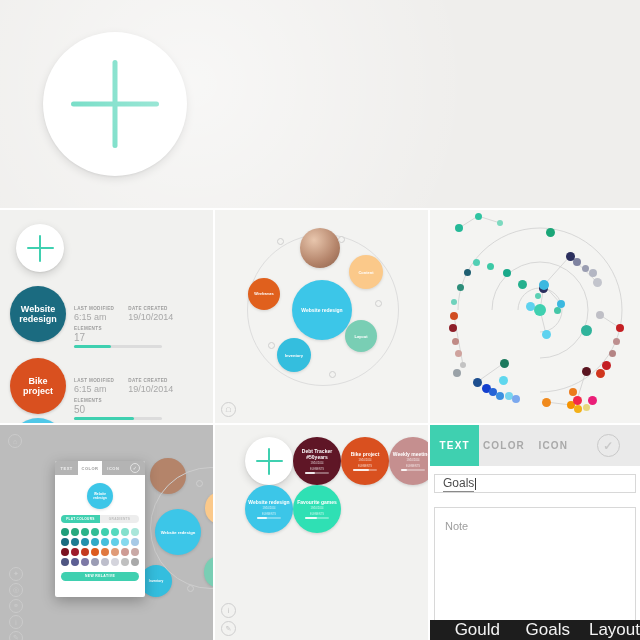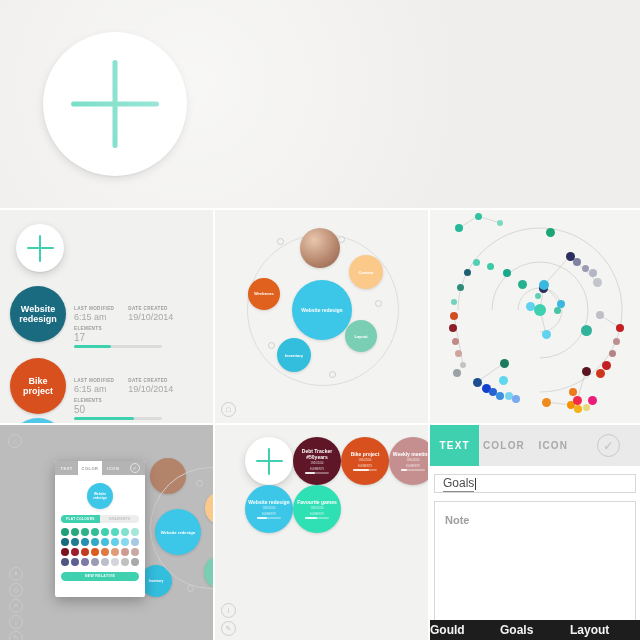"Note" .note { font-weight: bold -> none; margin: 8px 4px 0 4px -> 14px 4px 0 4px }
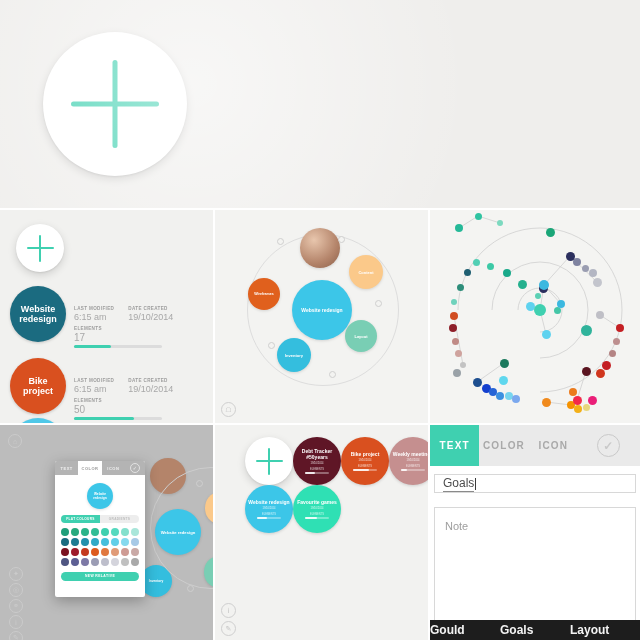"Gould" .kbsugg span { font-size: 12px -> 17px; font-weight: 700 -> 400; text-align: left -> right }
